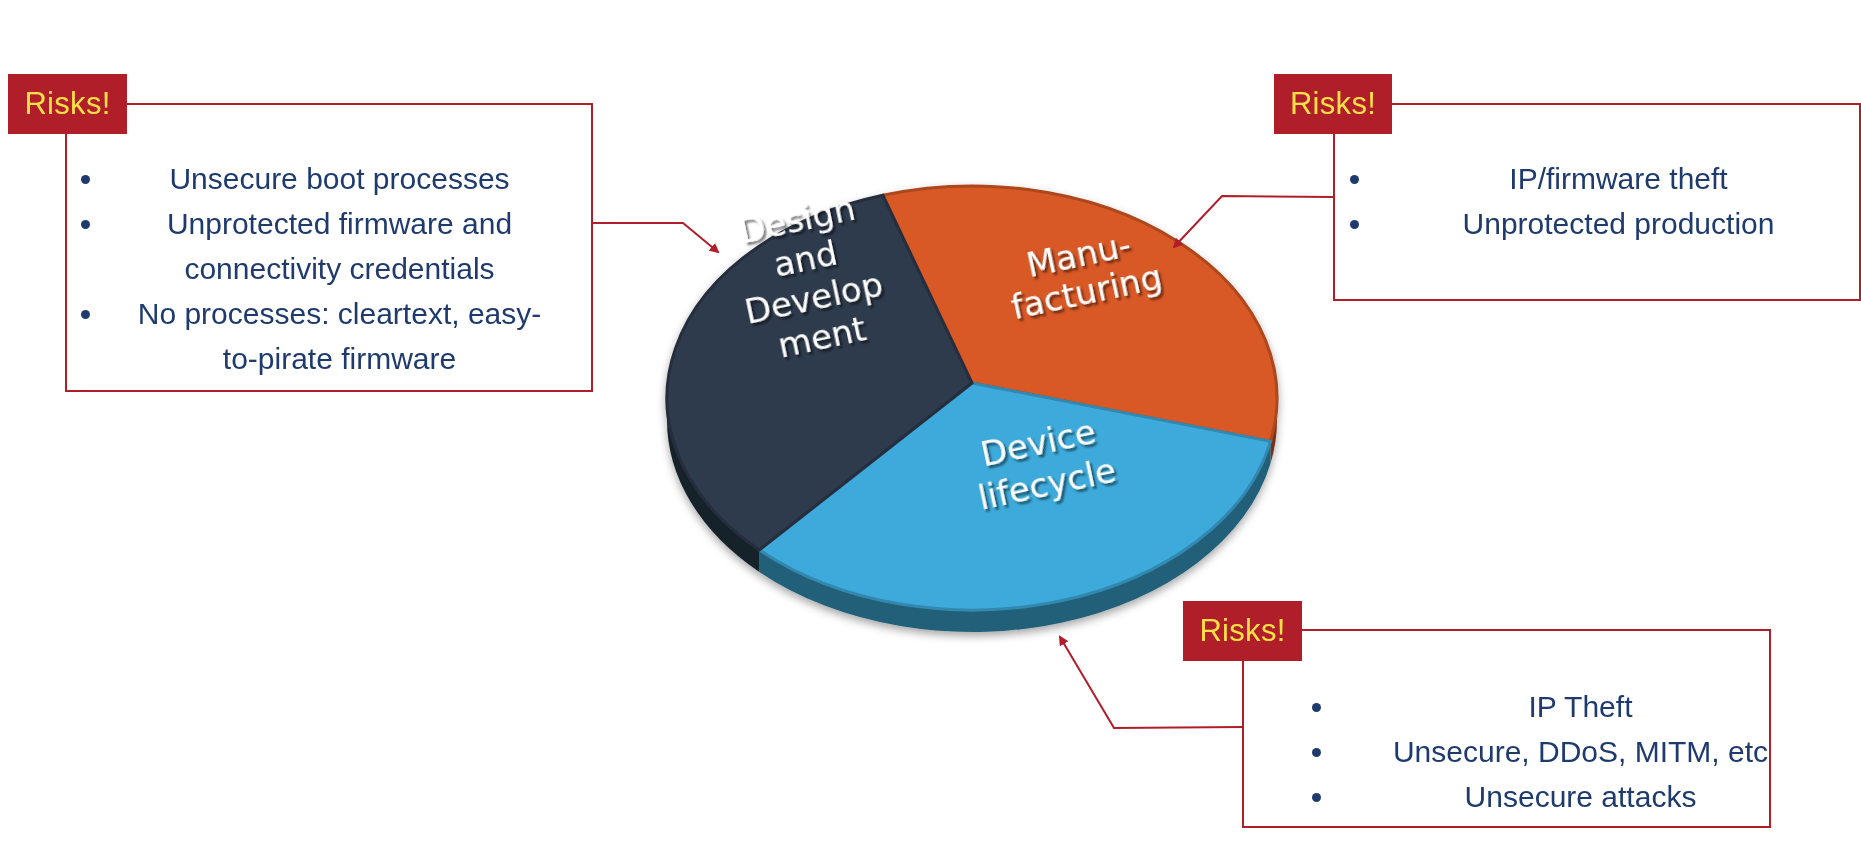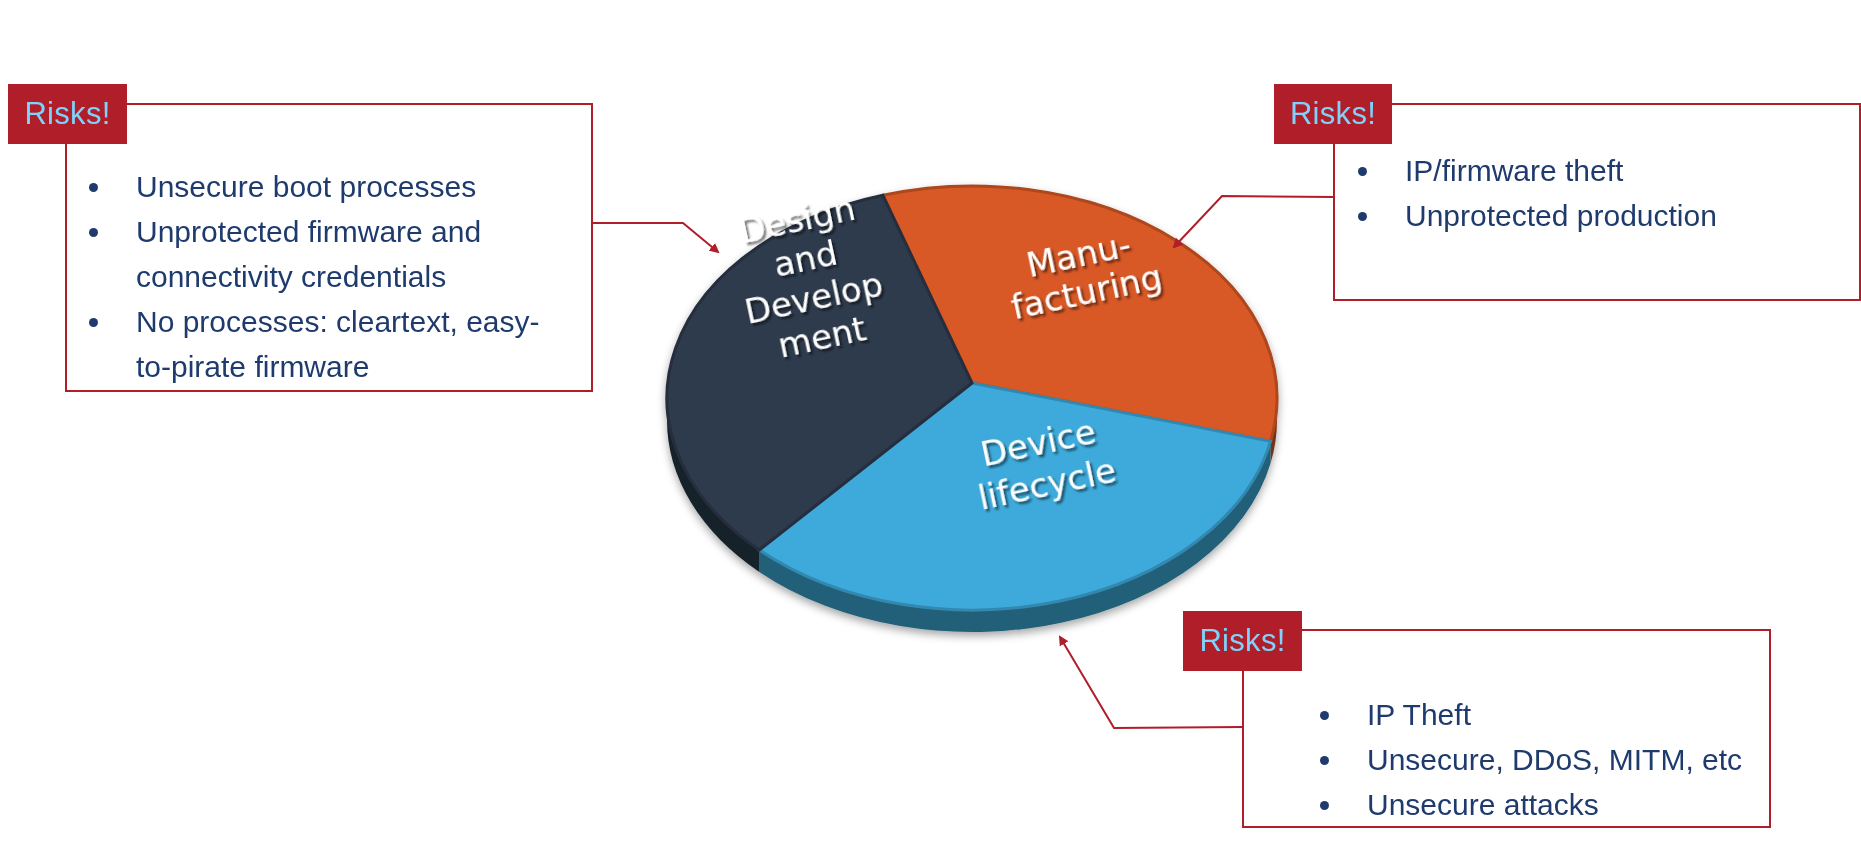"Risks!" .badge { color: #7dd3fc -> #fde047; margin-top: 10px -> none }
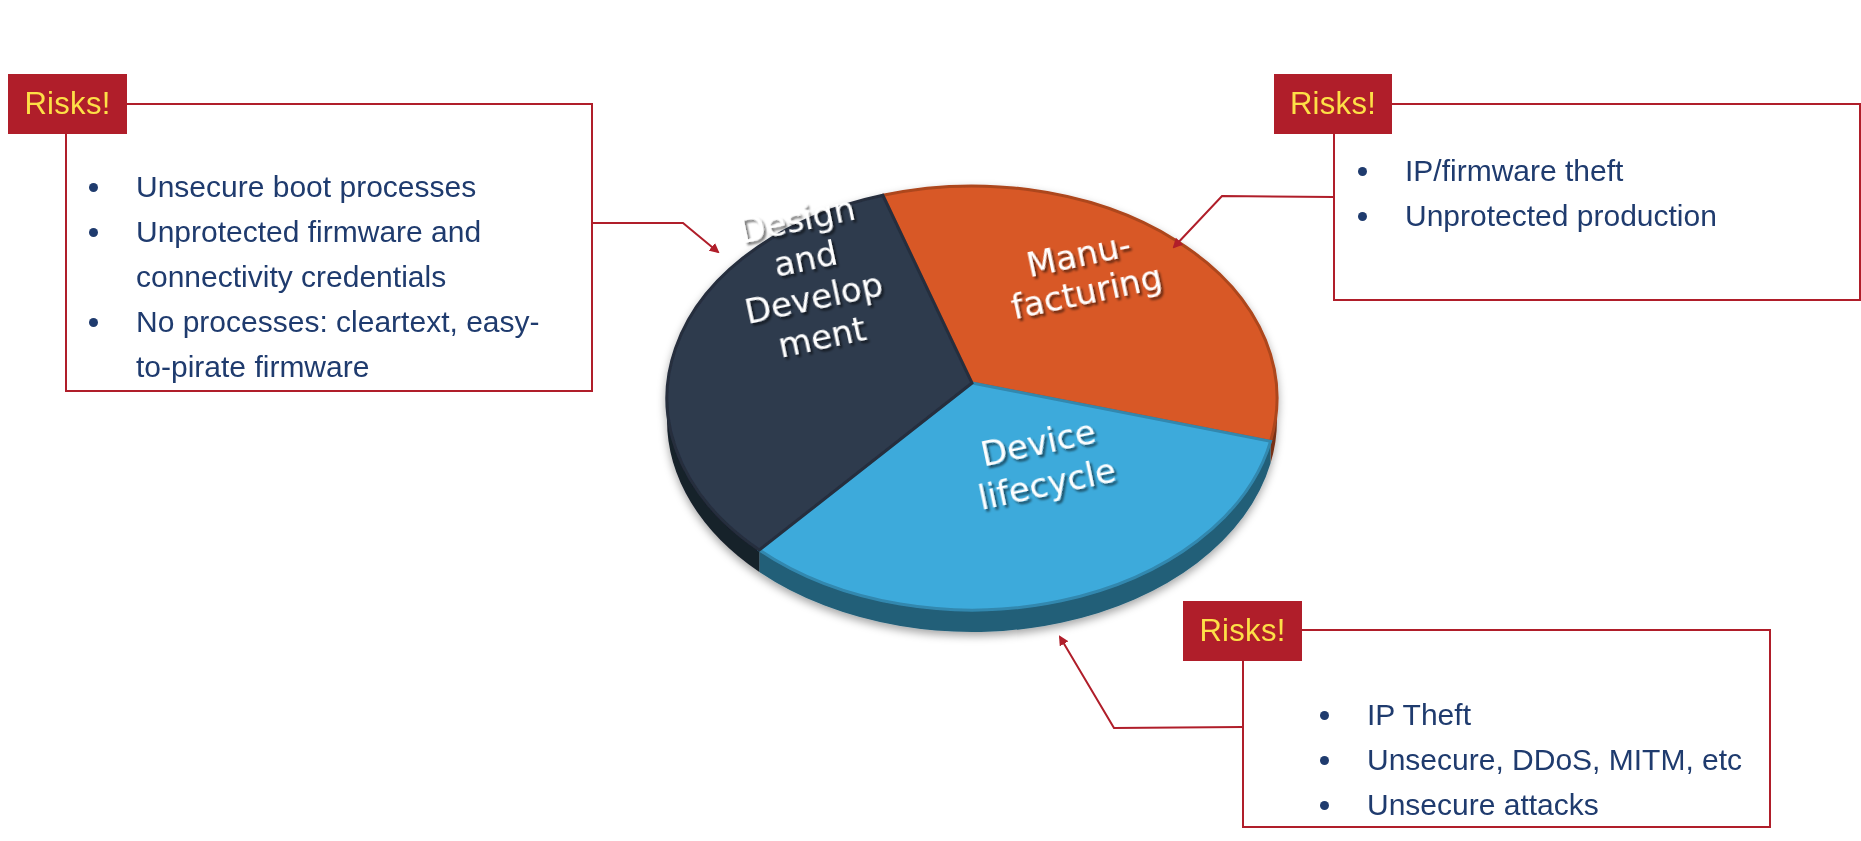"Unsecure boot processes" .risk-list { margin: 8px -> 0; text-align: none -> center }
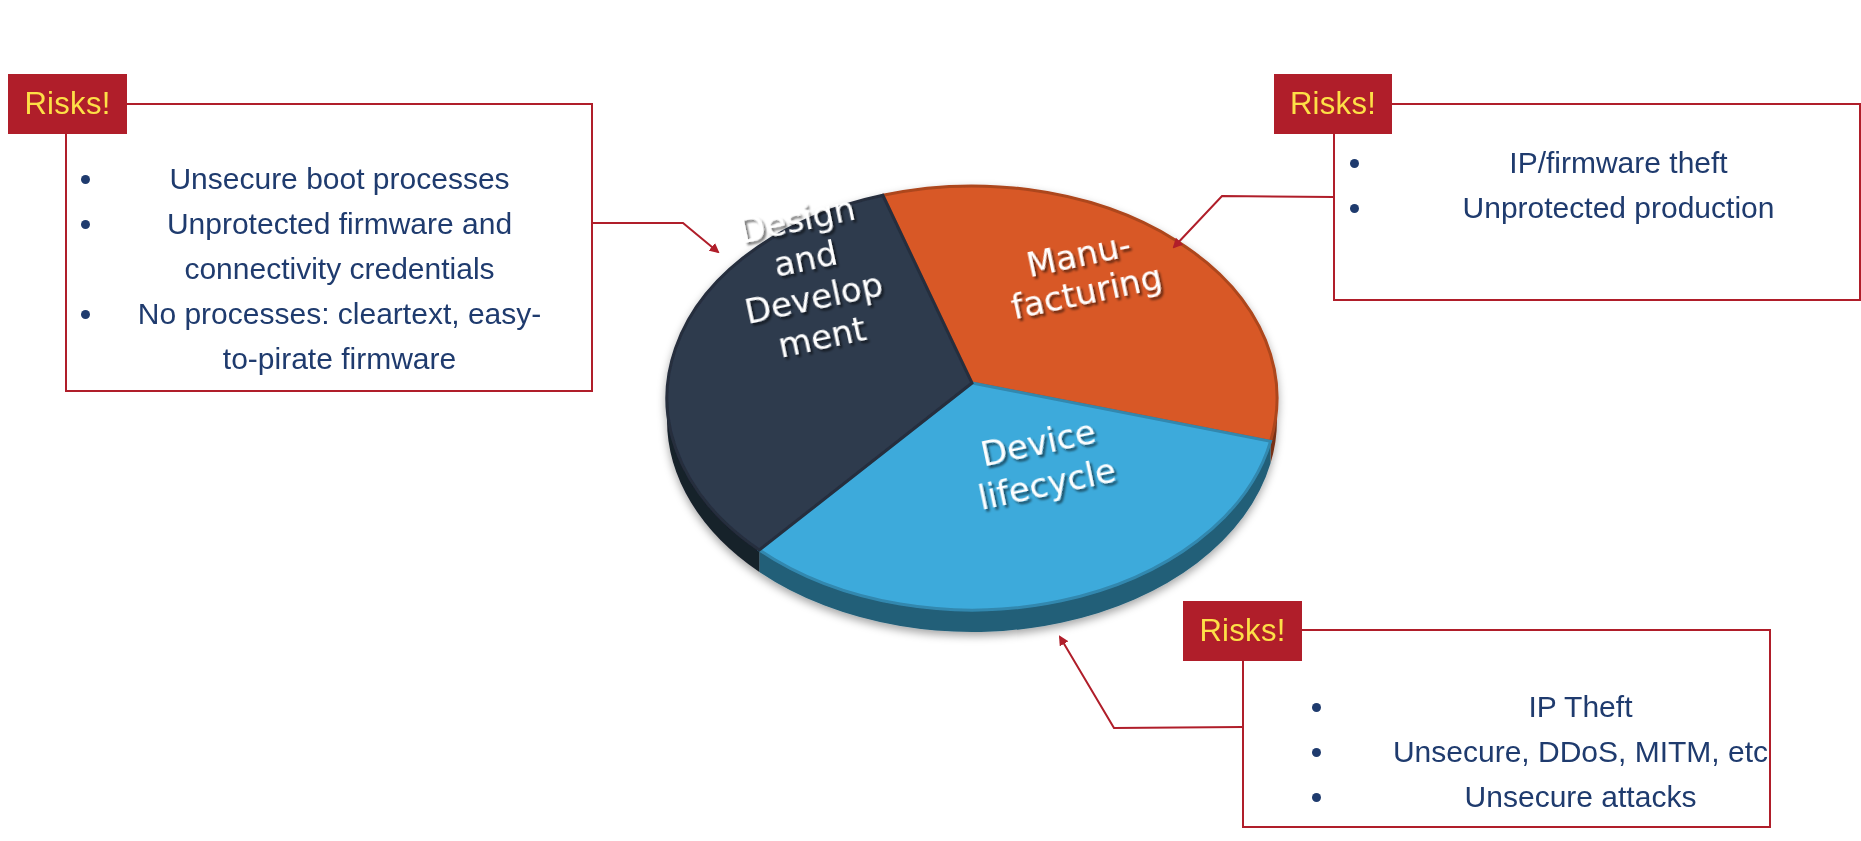"IP/firmware theft" ul.risk-list { top: 140px -> 156px }
